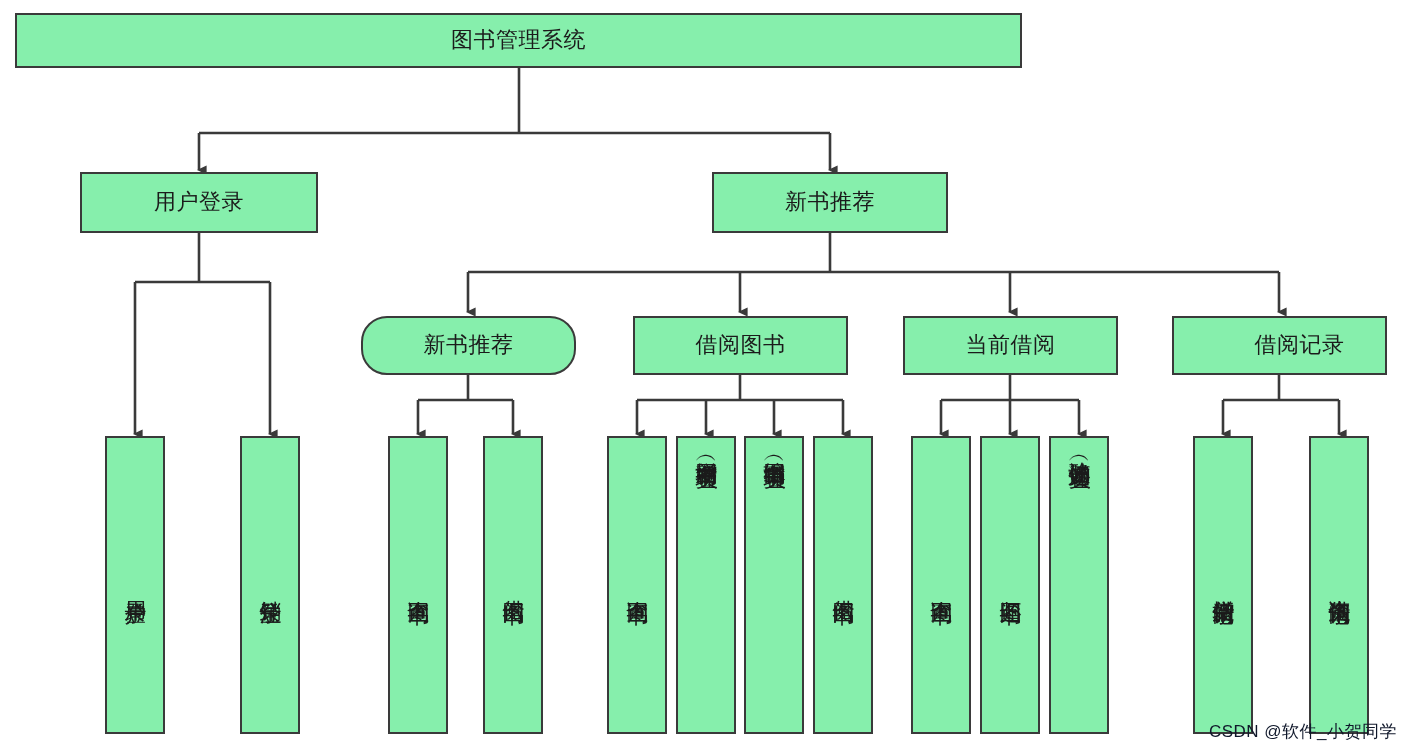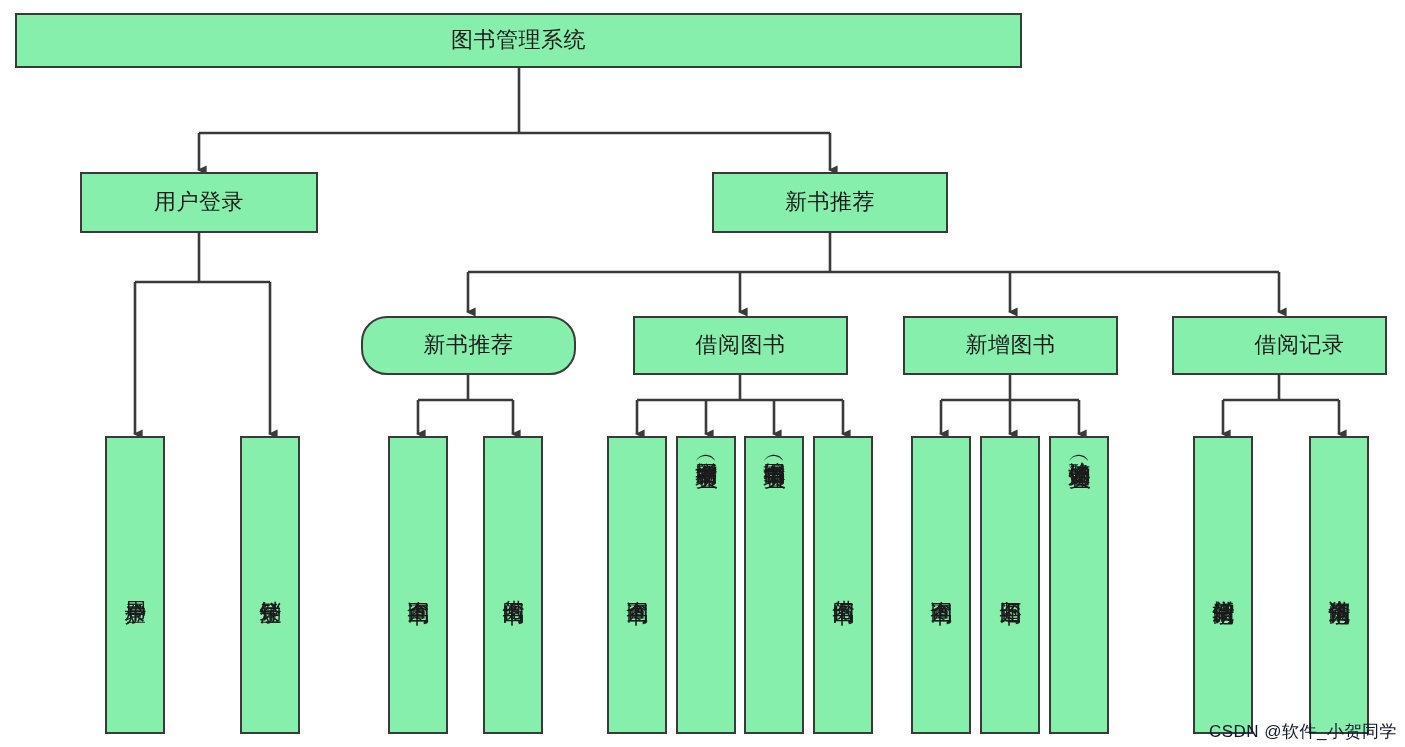"新增图书" span.node-label-h { text: 新增图书 -> 当前借阅 }
